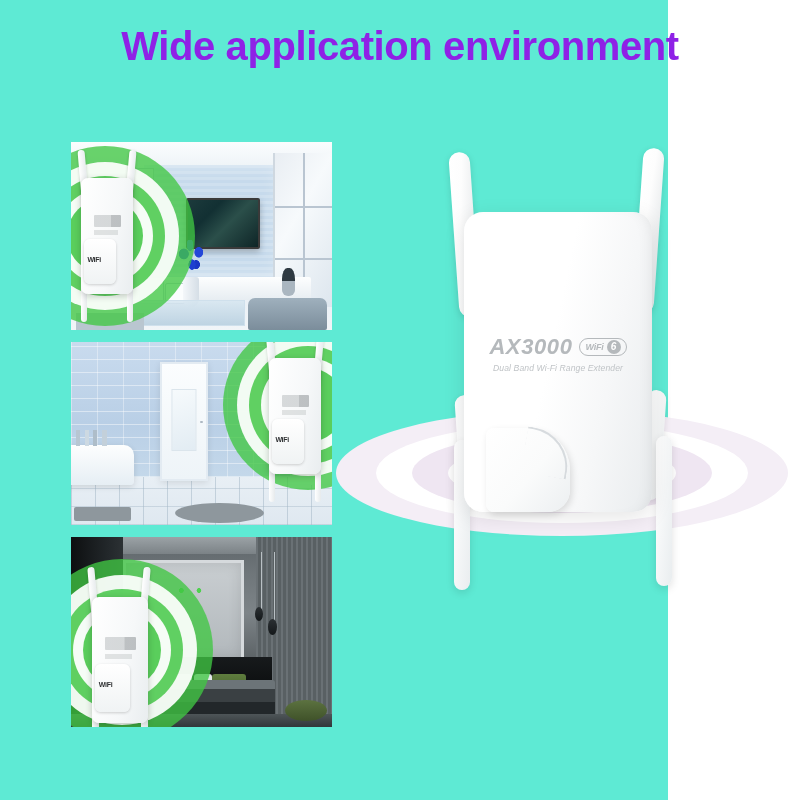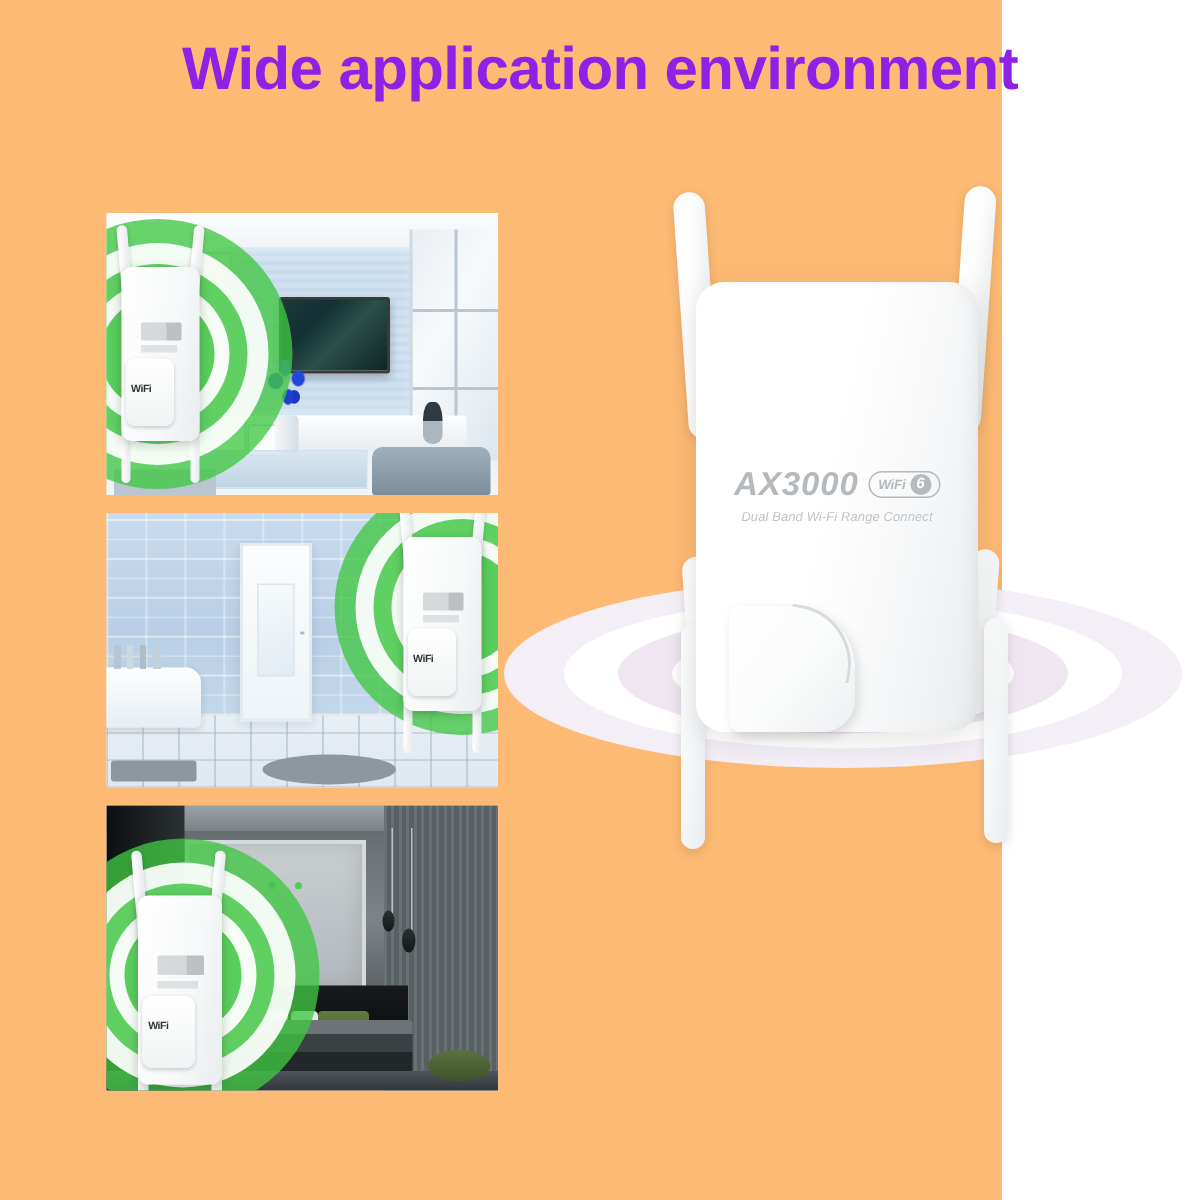"Wide application environment" .page { background: #fdba74 -> #5eead4 }
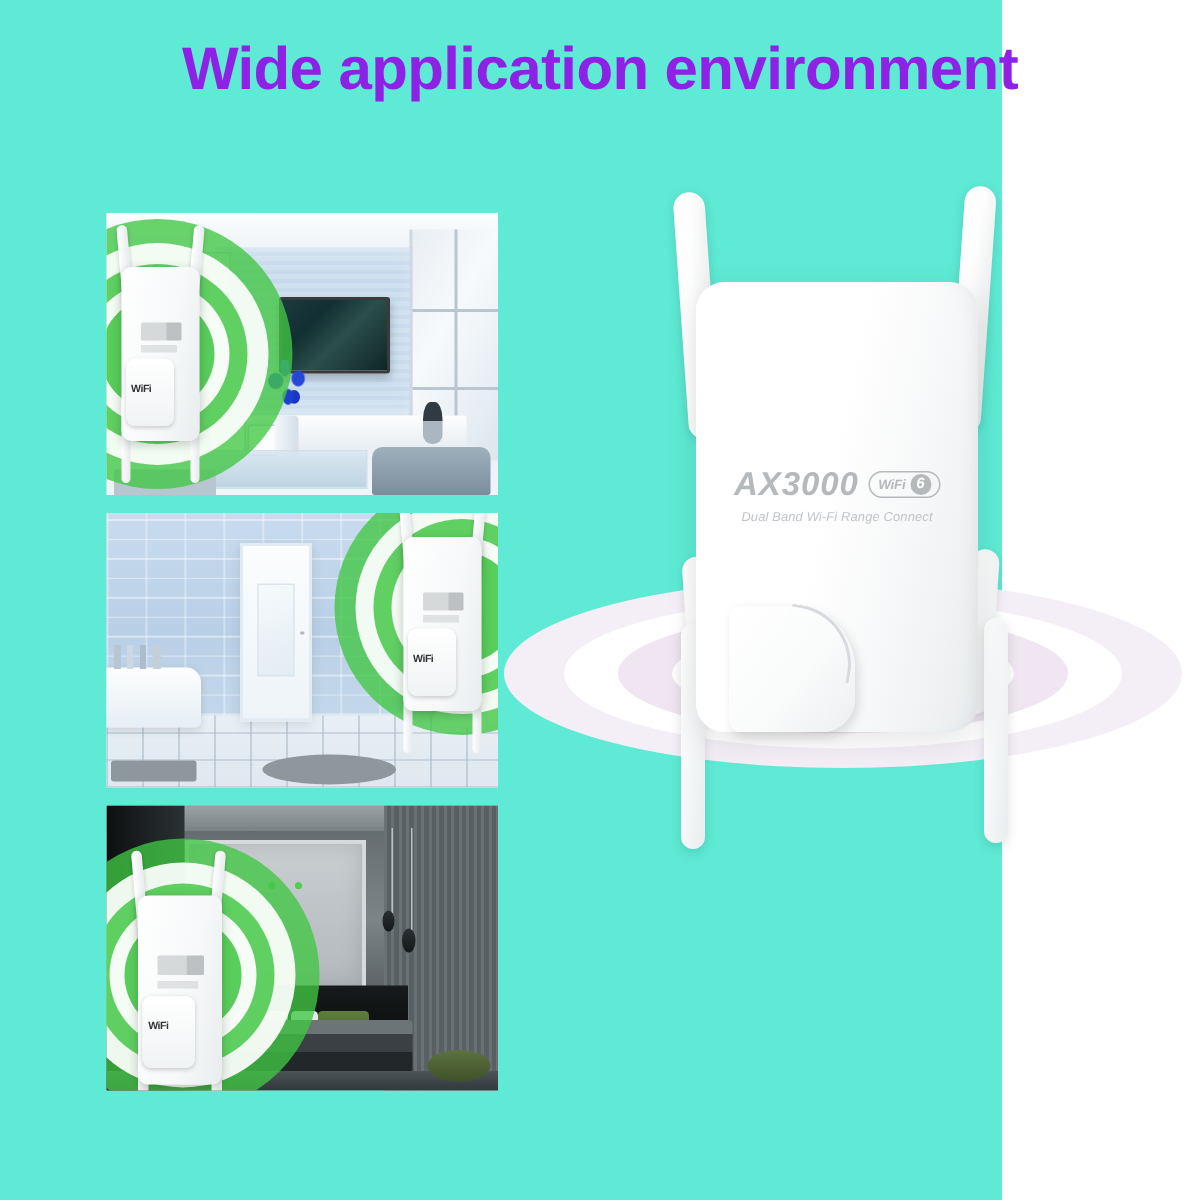"AX3000" #hero { top: 116px -> 140px }
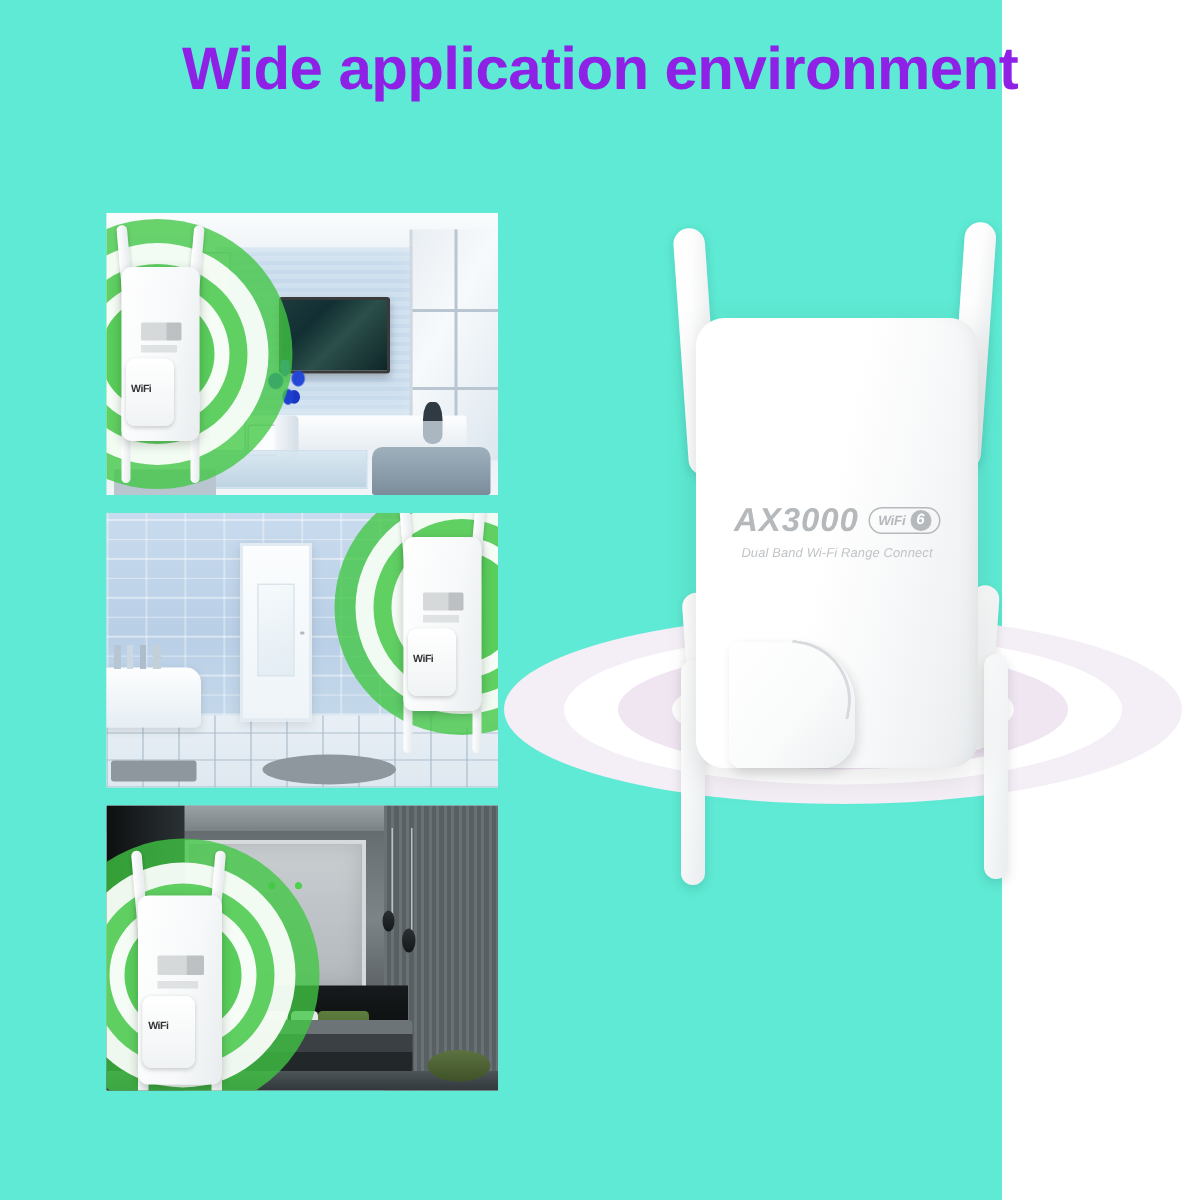"Dual Band Wi-Fi Range Connect" div.hero-sub { text: Connect -> Extender }
